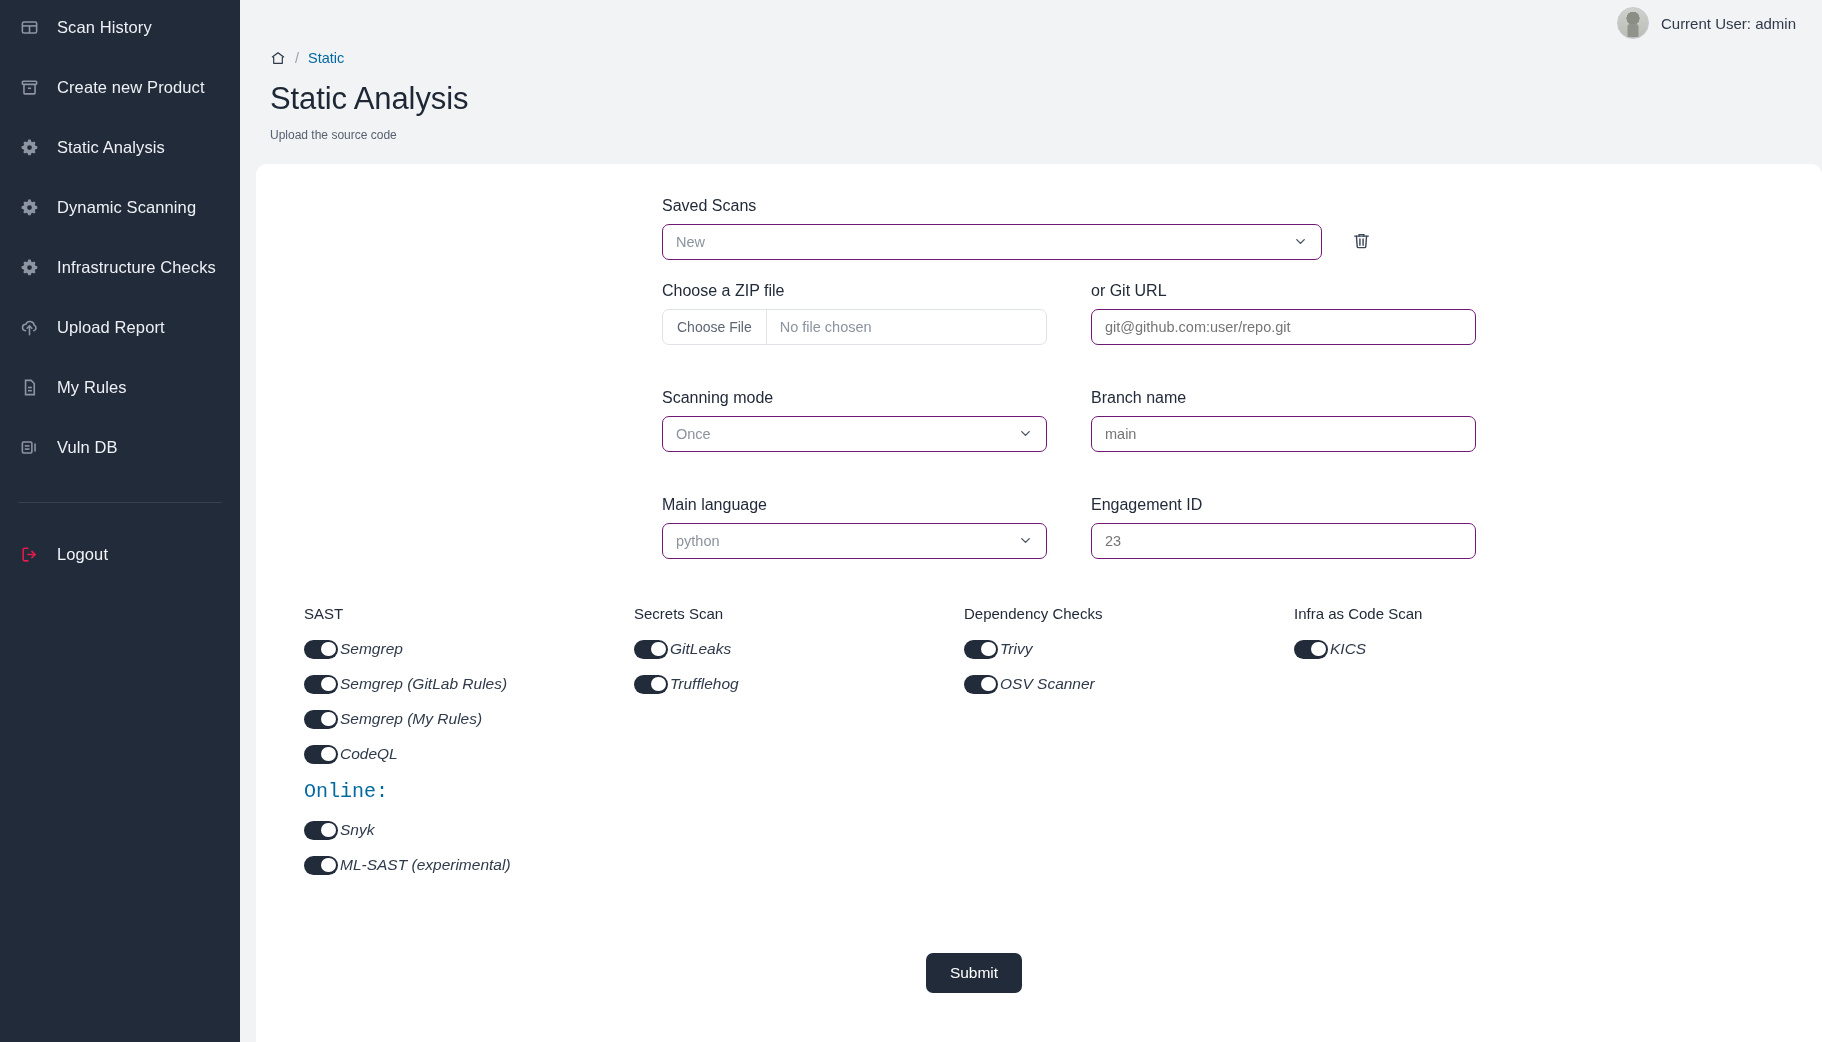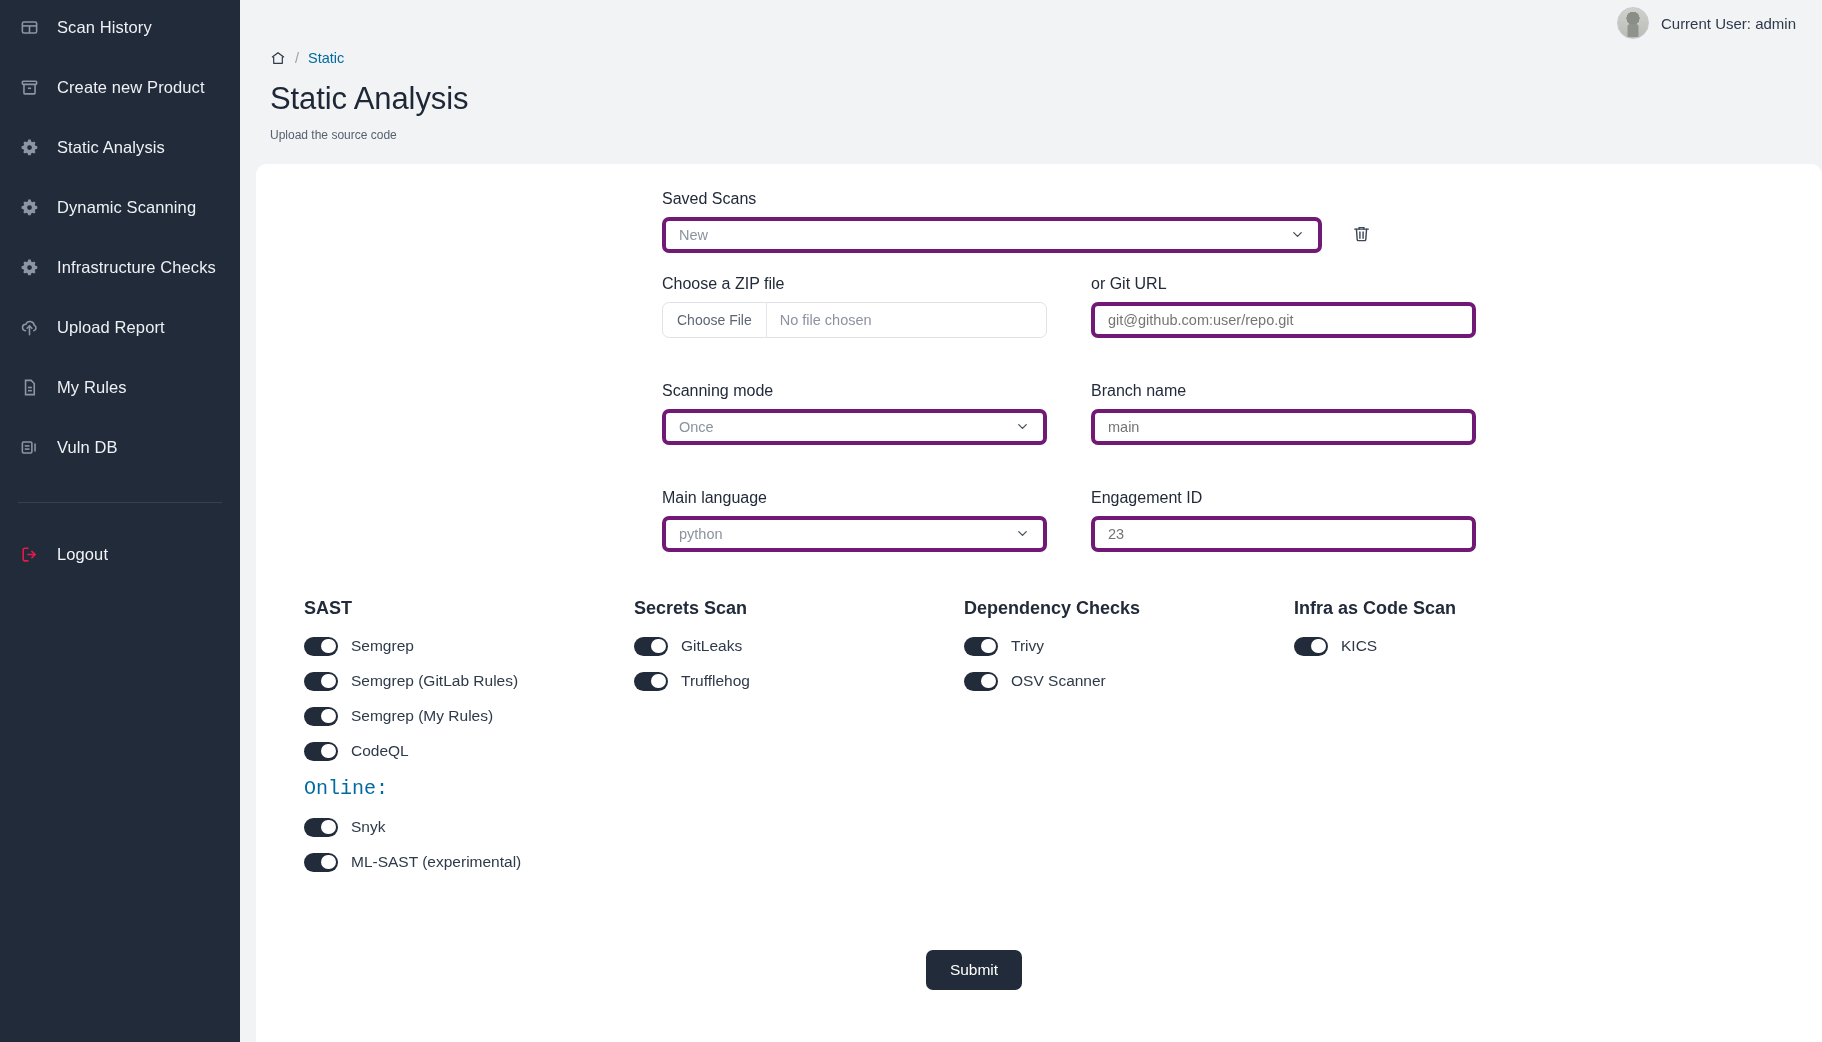"Saved Scans" .card { padding: 26px 36px 0 26px -> 33px 36px 0 26px }
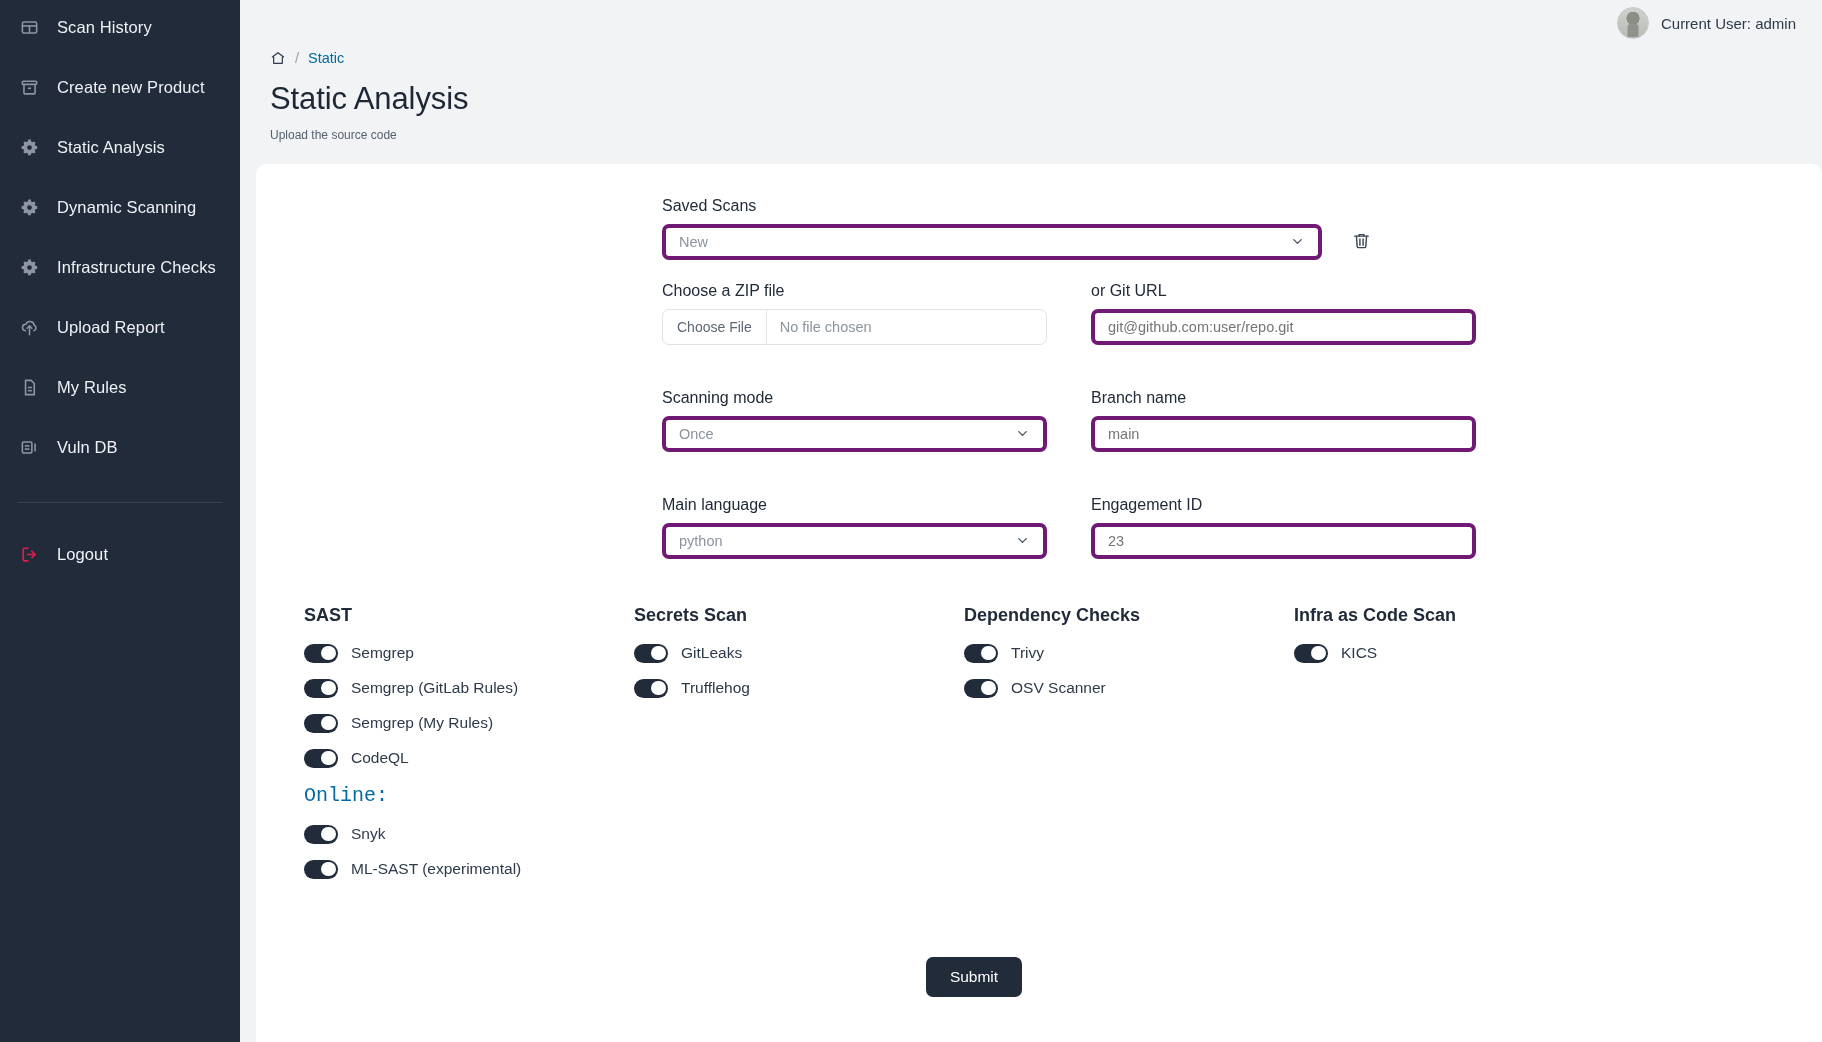"New" .ctrl { border: 4px solid #701a75 -> 1px solid #701a75 }
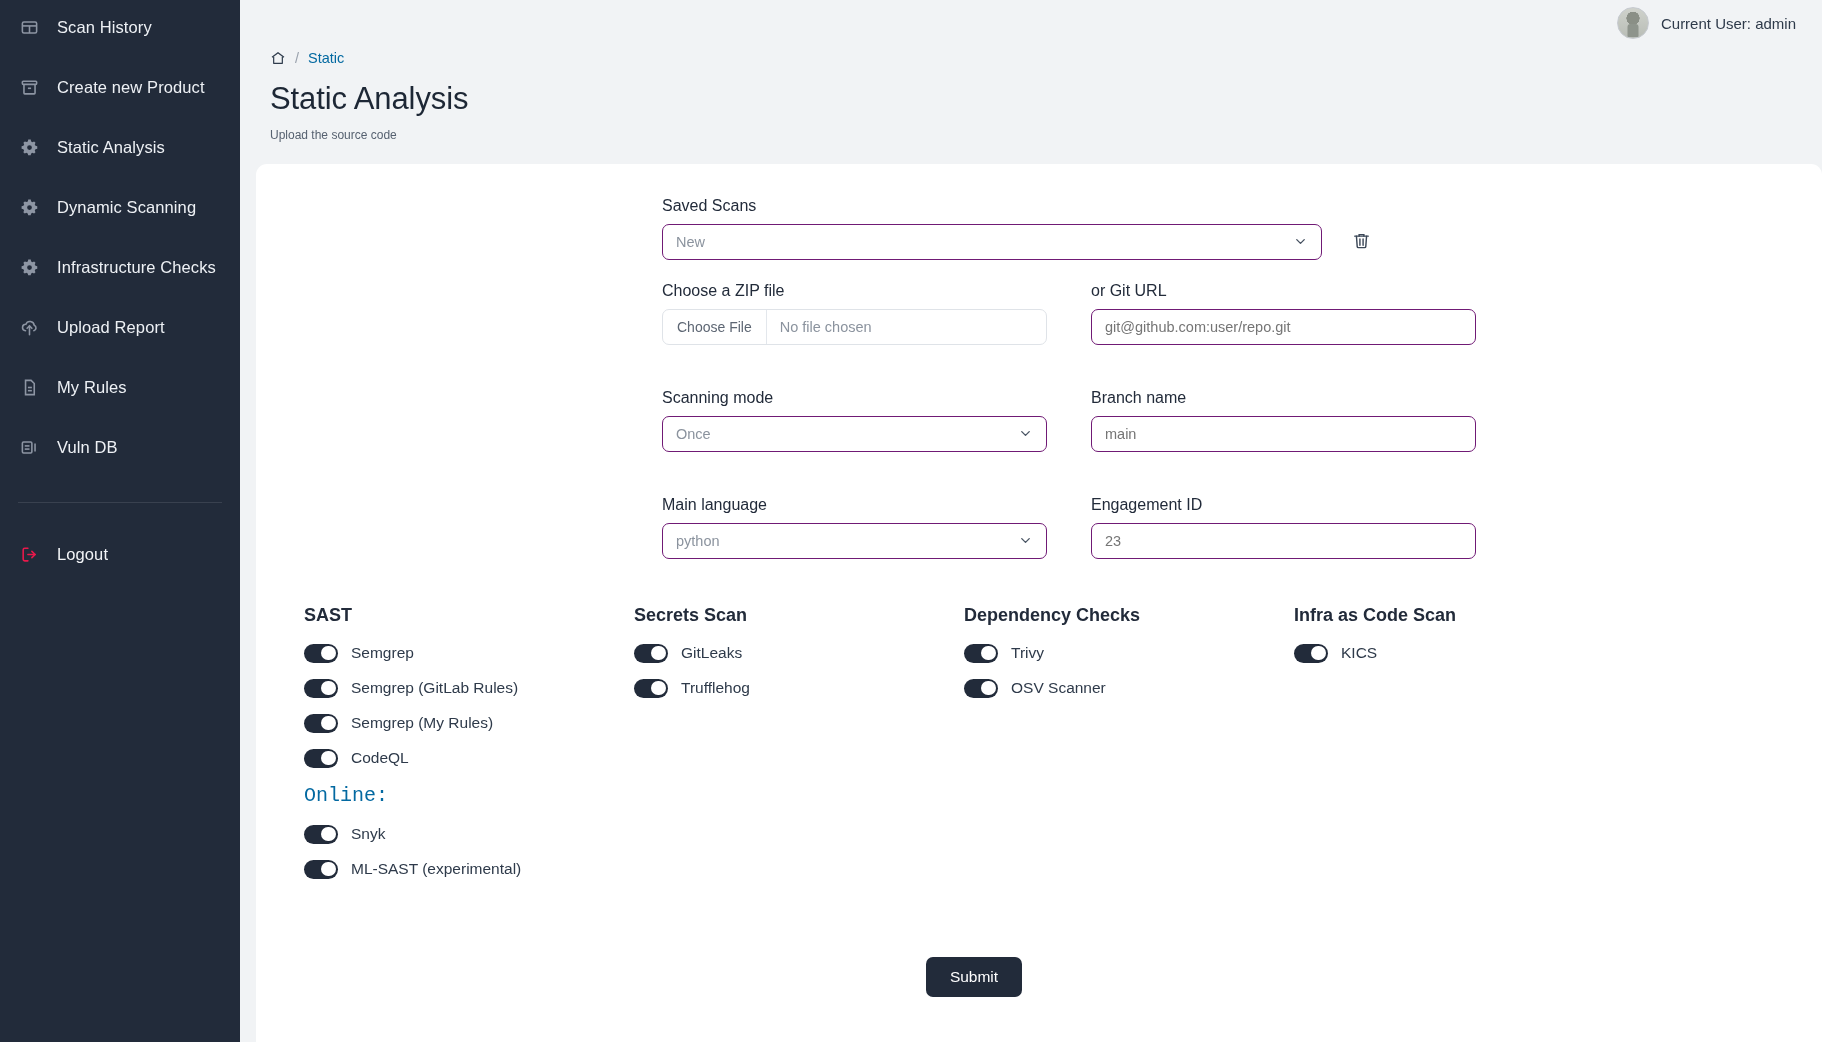"SAST" .tg-head { font-size: 18px -> 15px; font-weight: bold -> none }
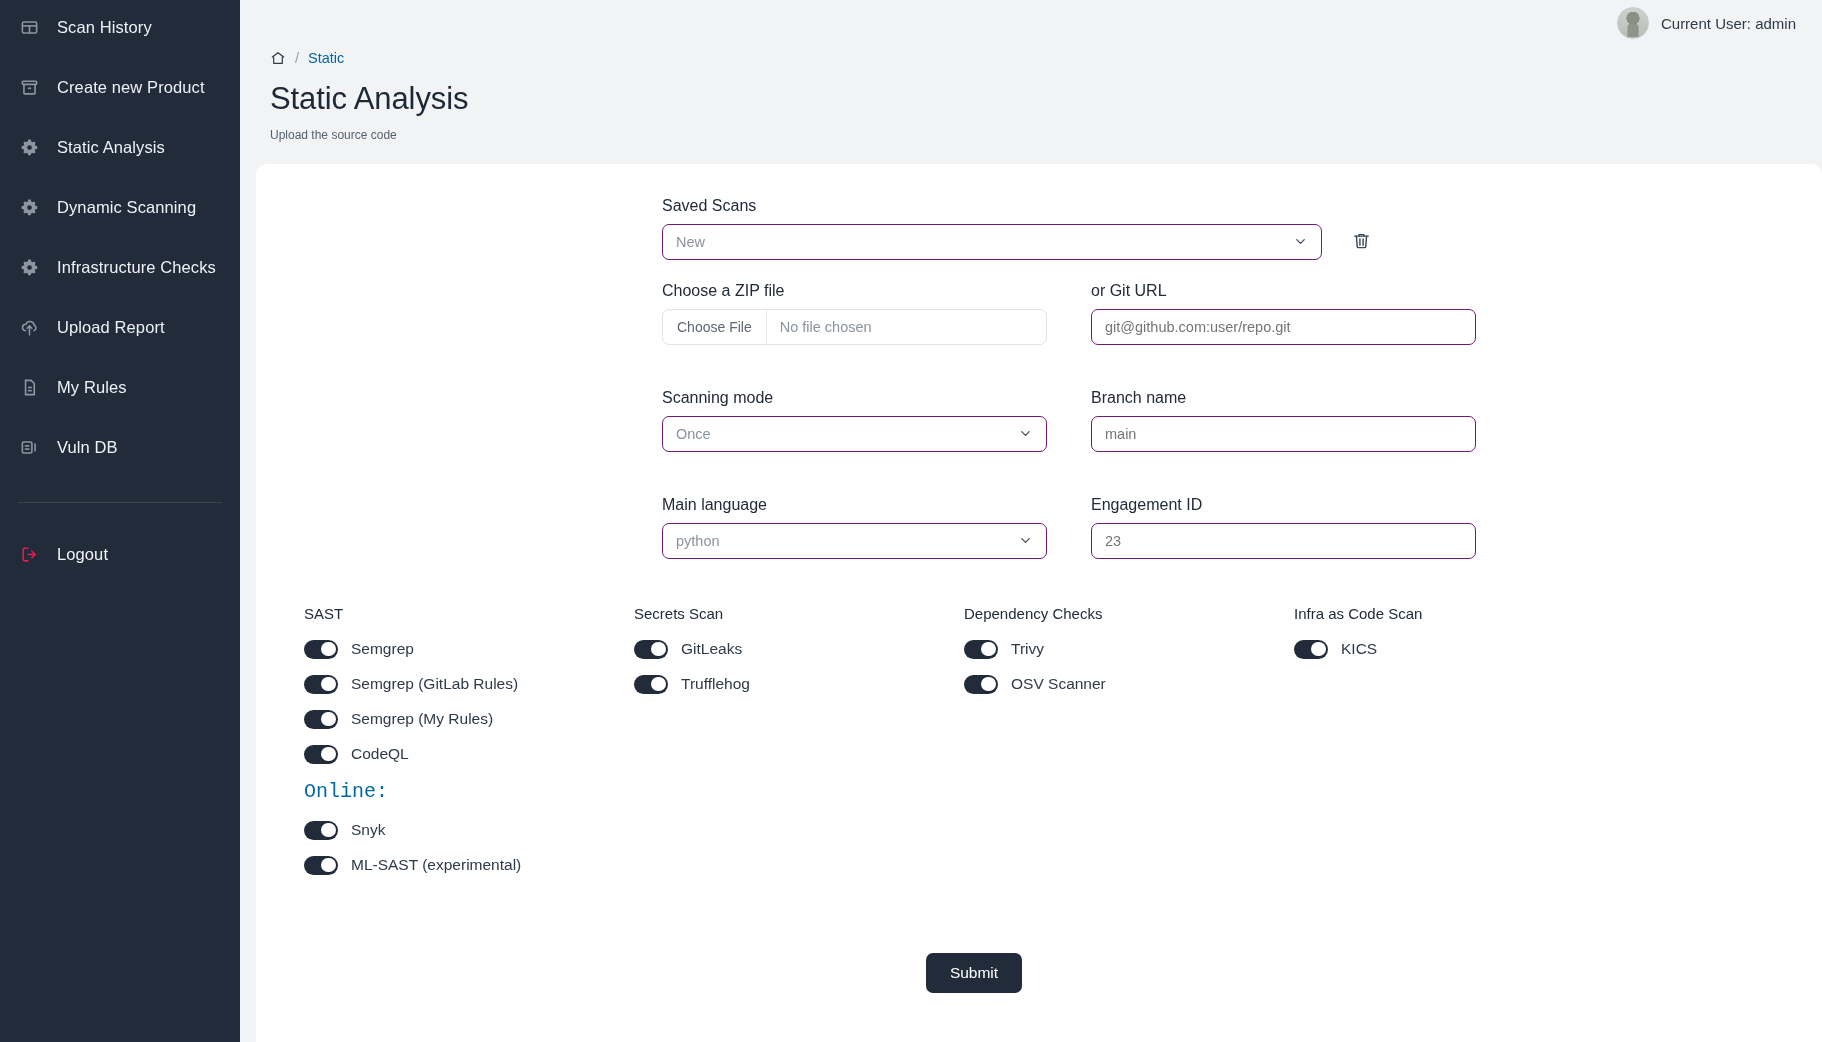"Semgrep" .tg-row { font-style: none -> italic; gap: 13px -> 2px }
